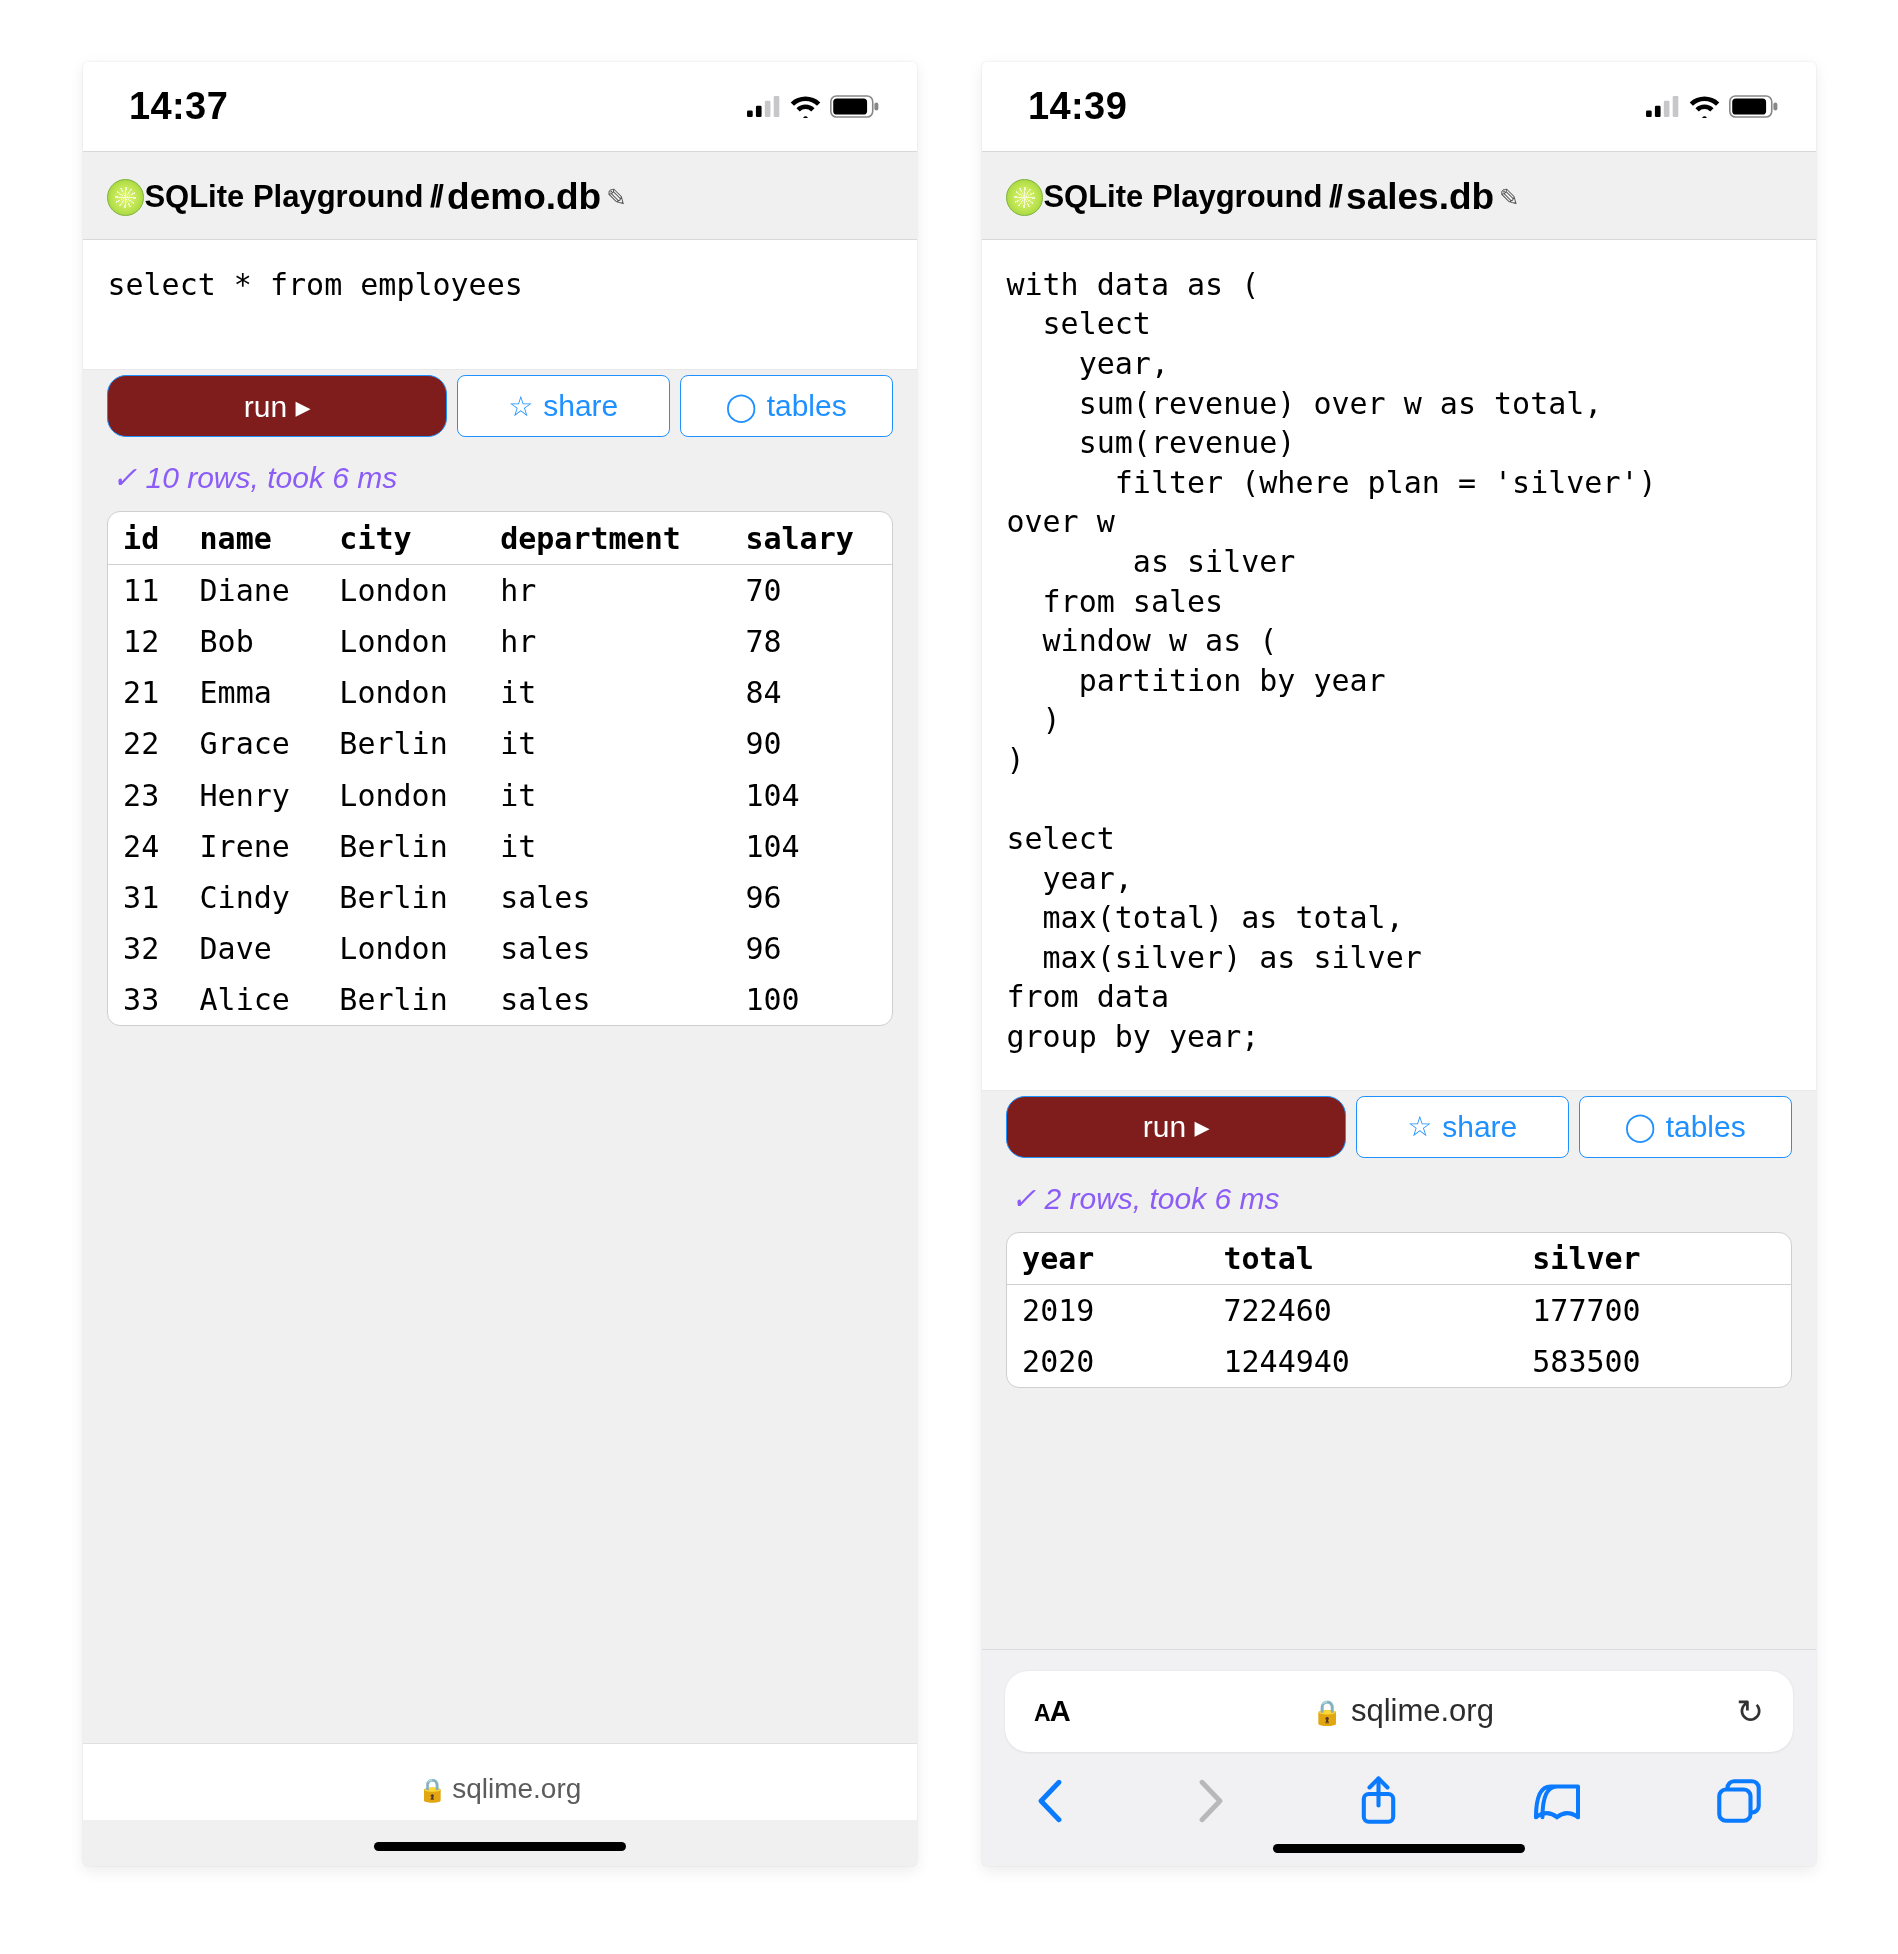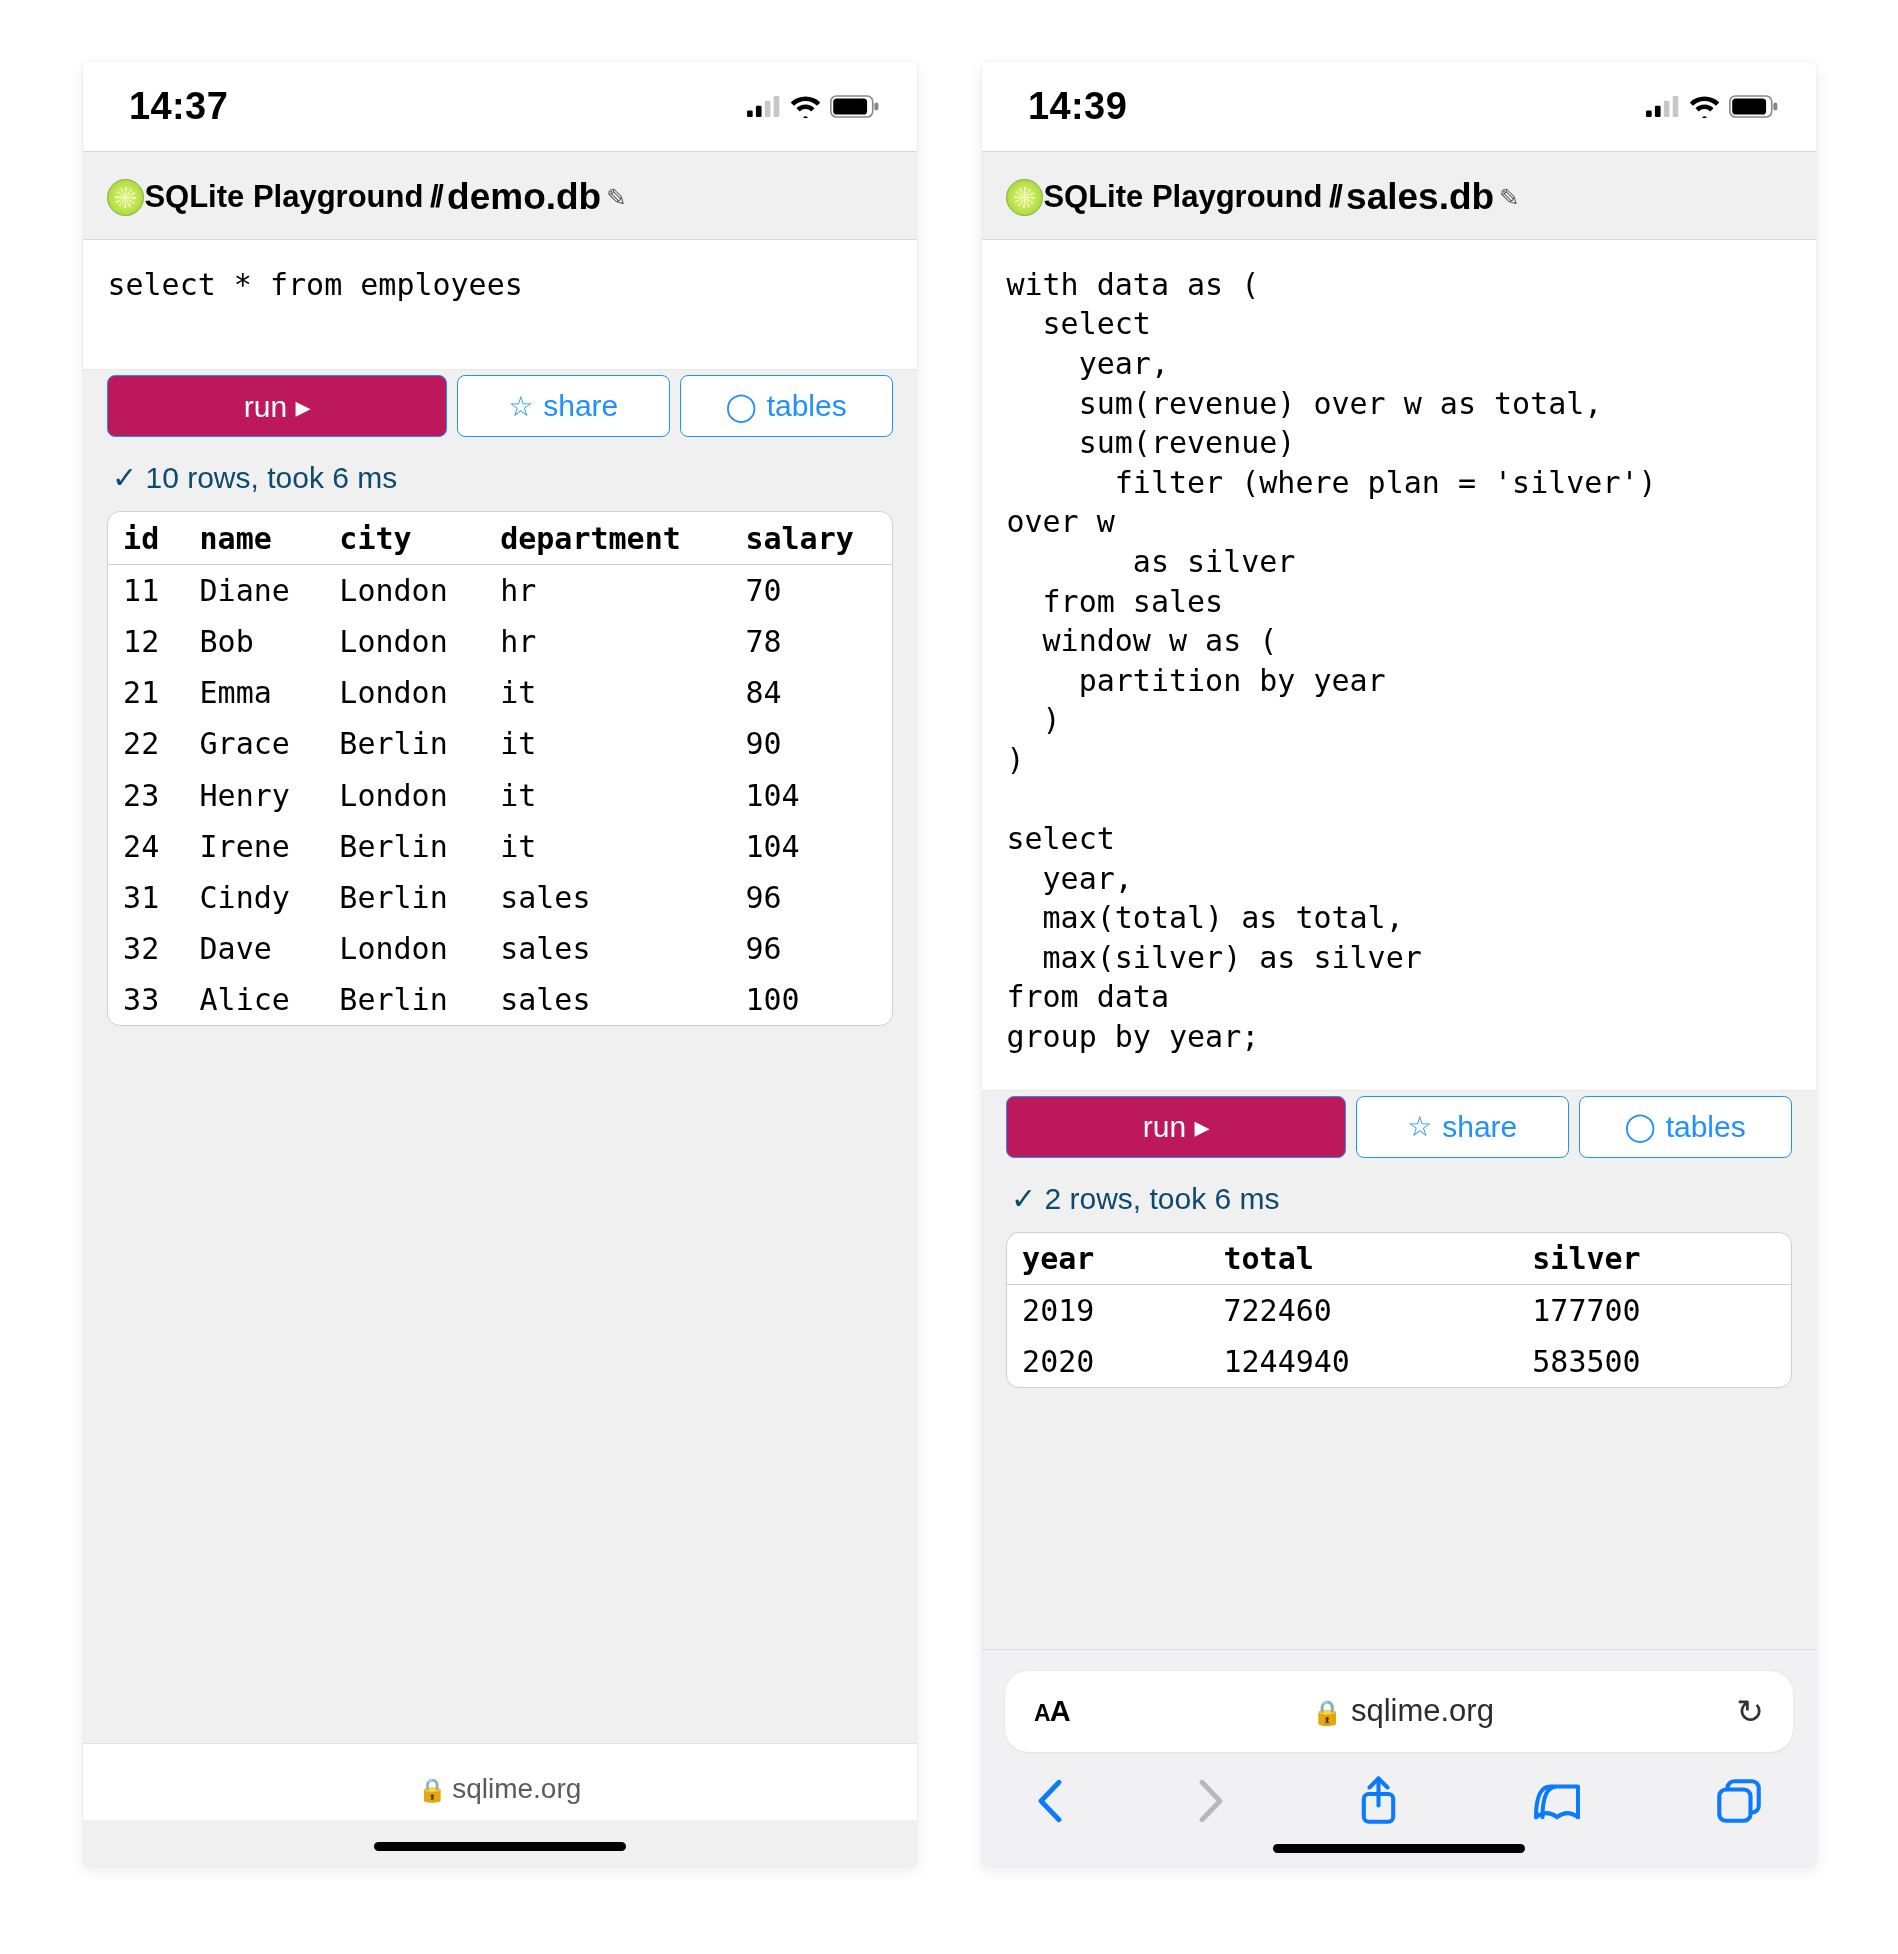"run ▸" .btn.run { background: #be185d -> #7f1d1d; border-radius: none -> 19px }
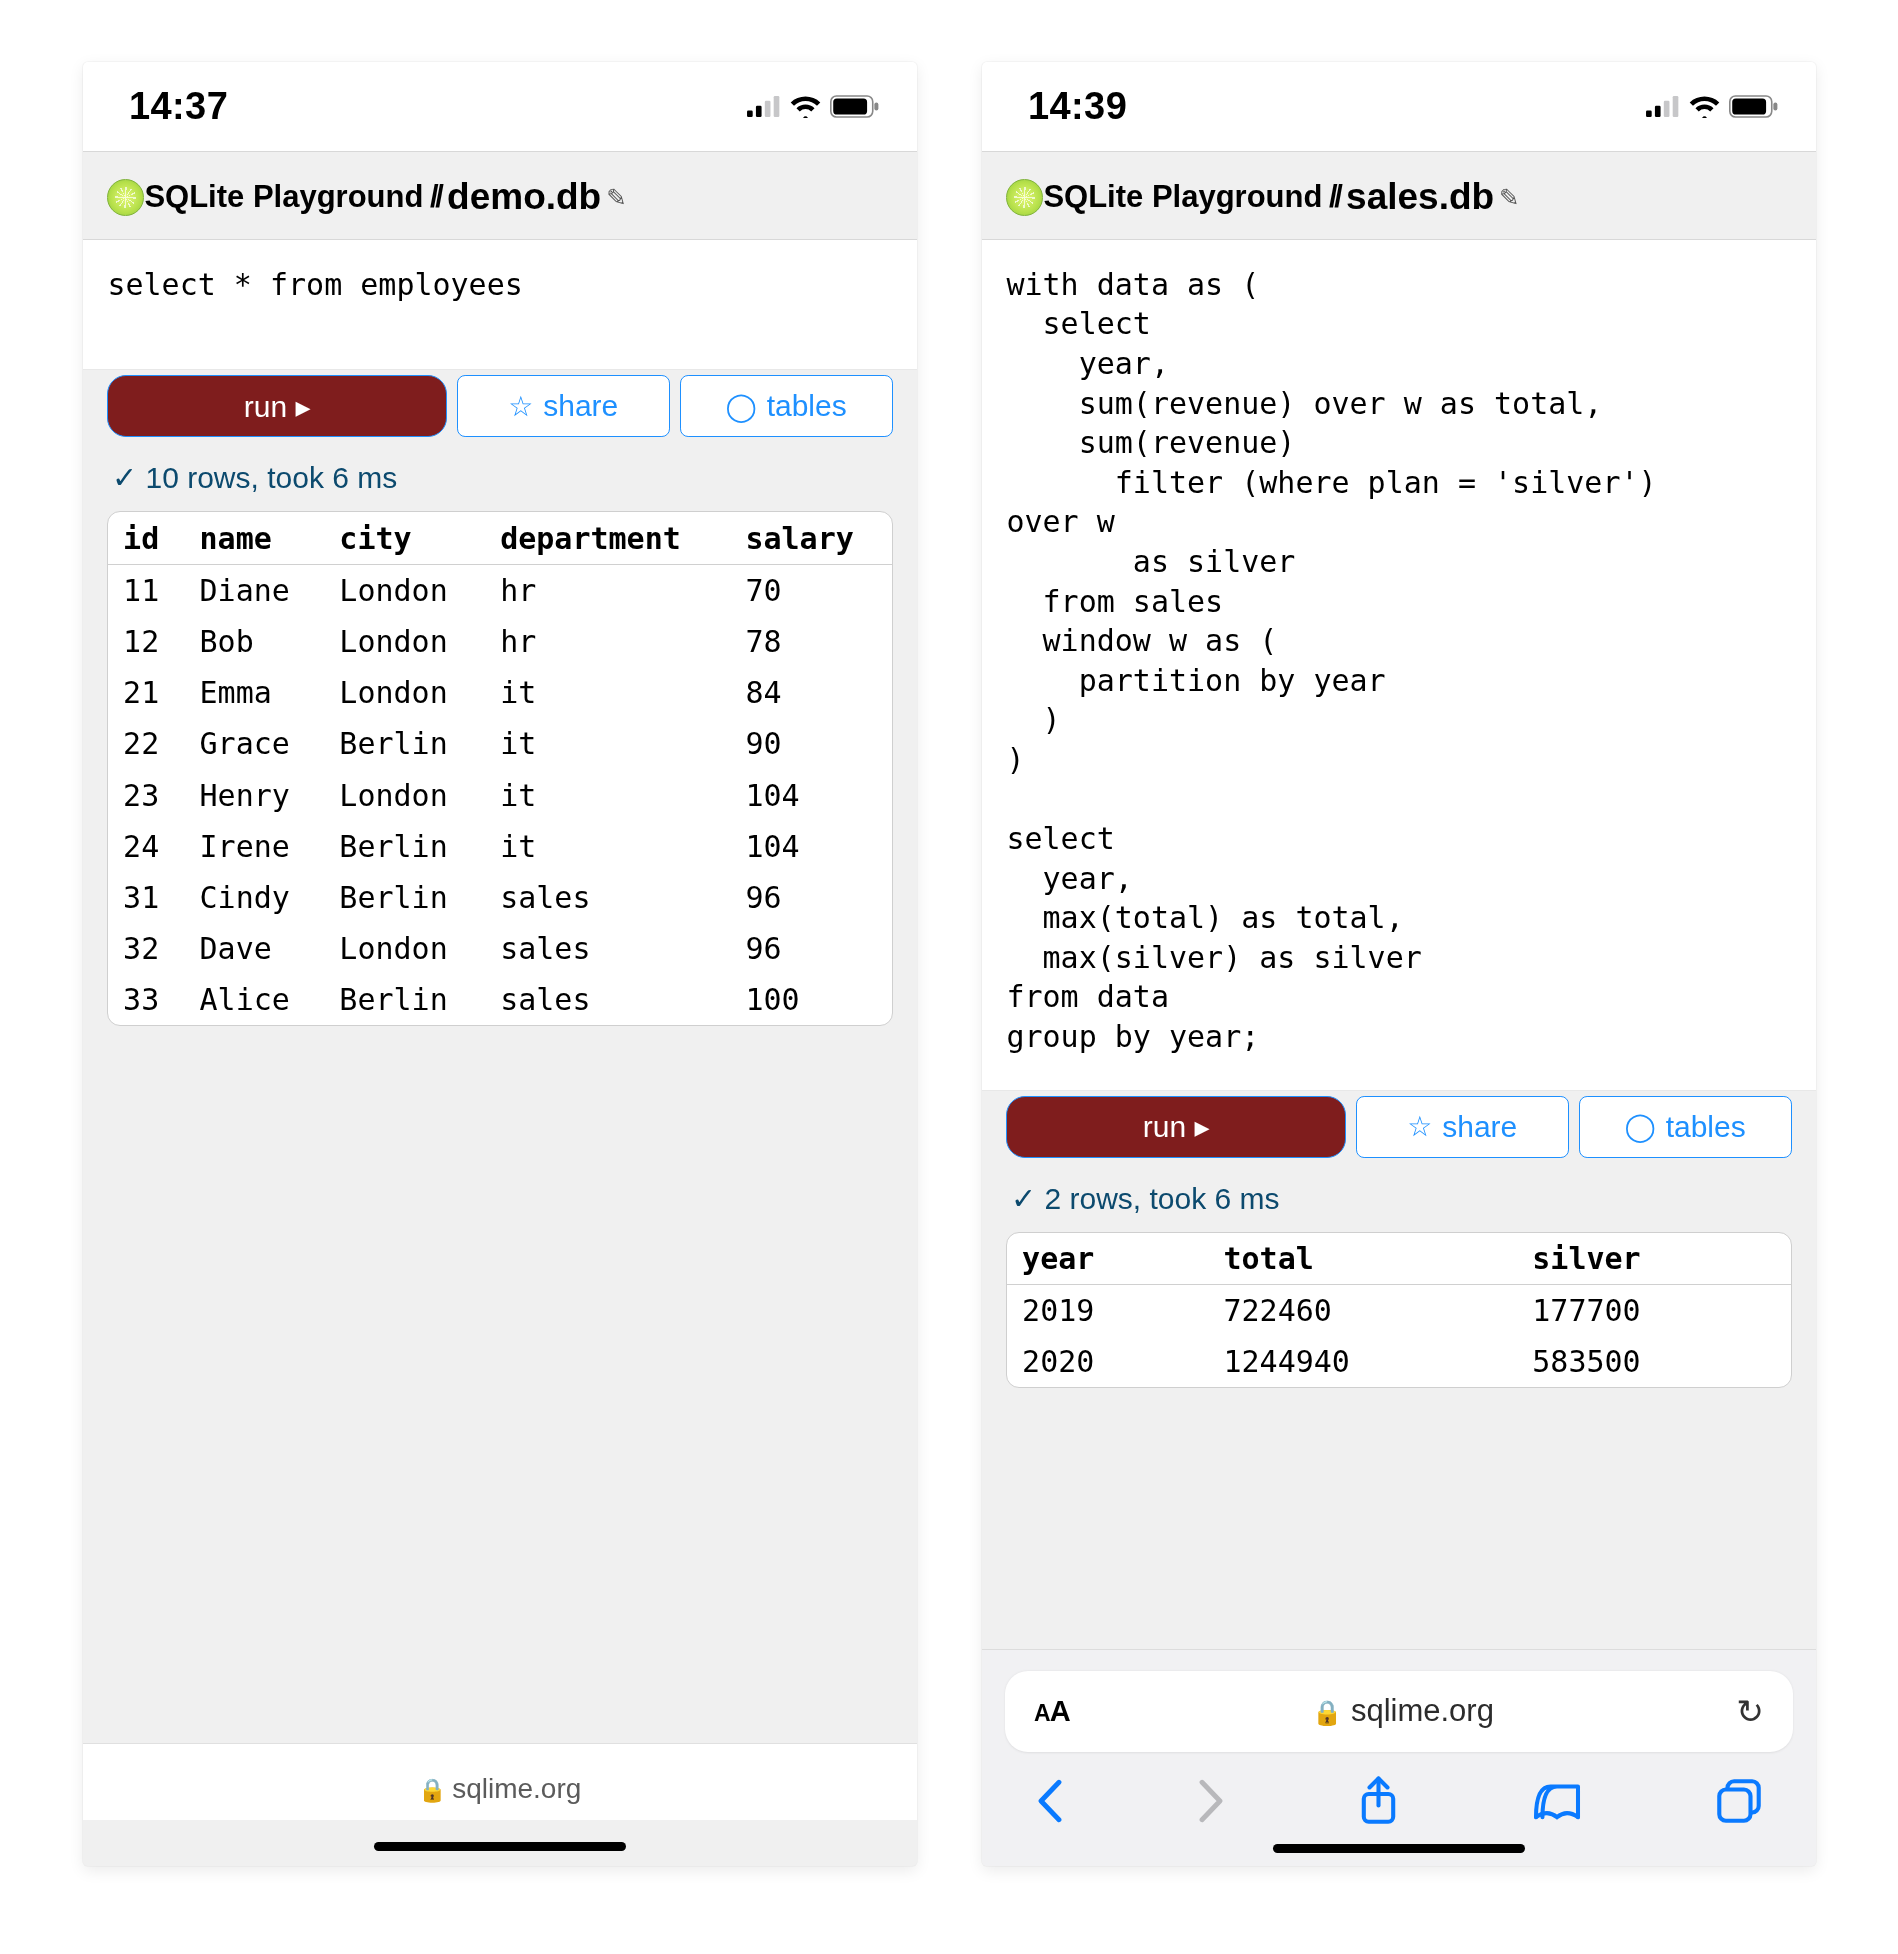"✓ 10 rows, took 6" .result-summary { color: #0c4a6e -> #8b5cf6; font-style: none -> italic }
